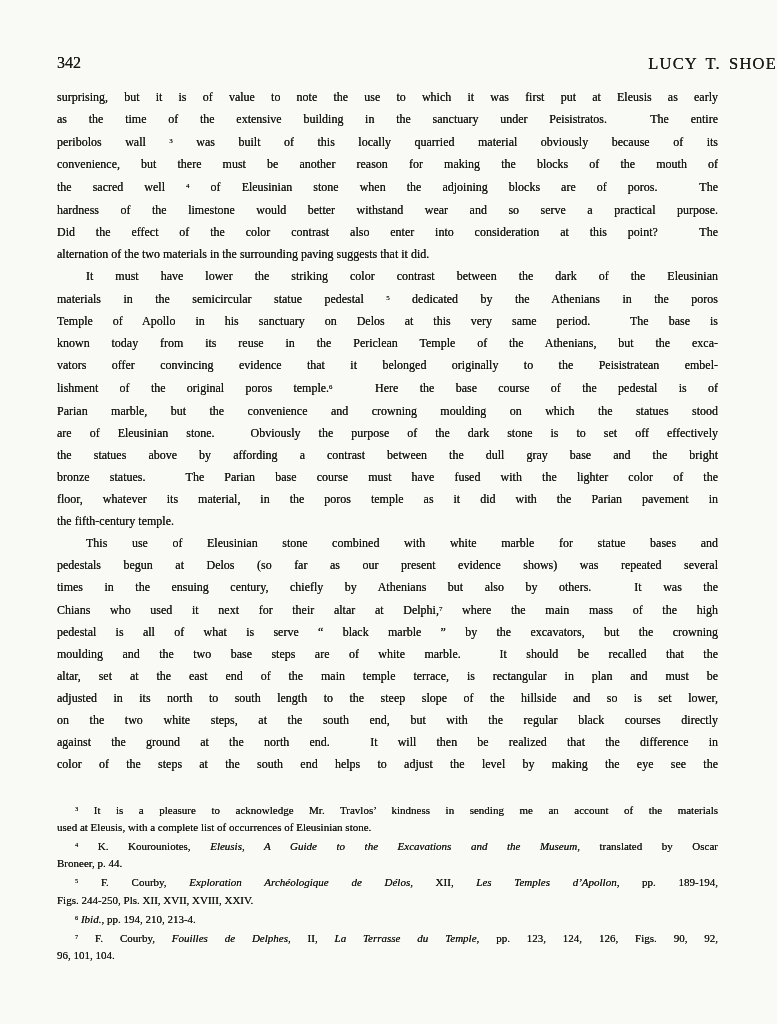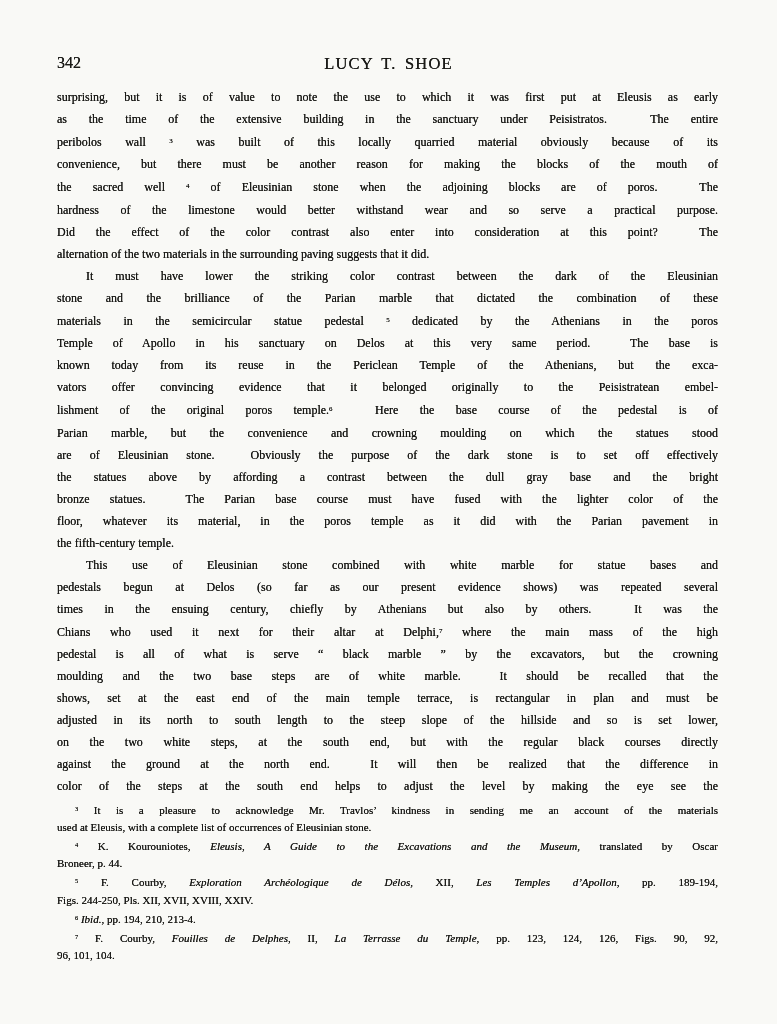"LUCY T. SHOE" .running-header { text-align: center -> right }
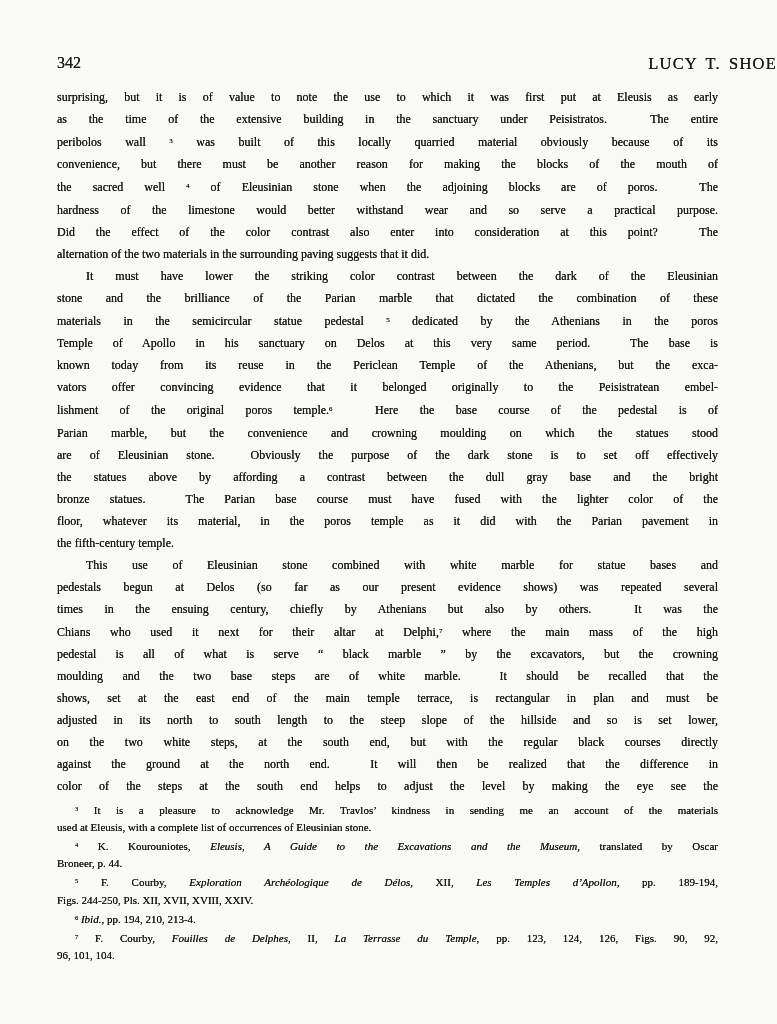"stone and the brilliance of" div.line { html: <div>stone and the brilliance of the Parian marble that dictated the combination of these</div> -> none }
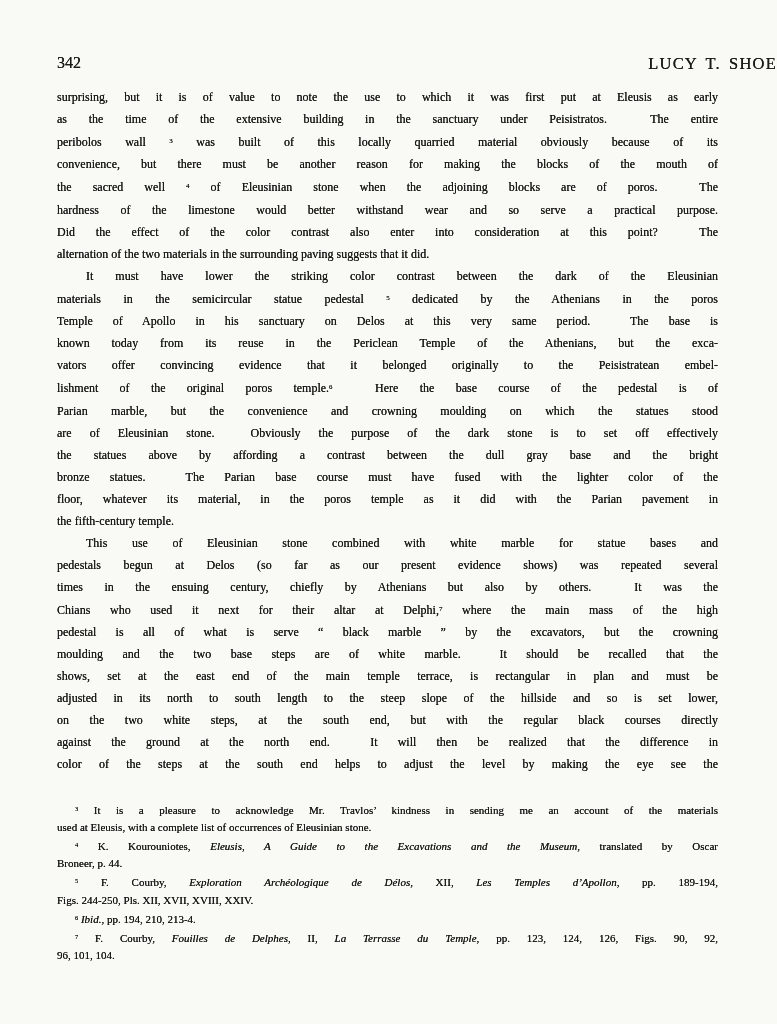"shows, set at the east" div.line { text: shows -> altar }
